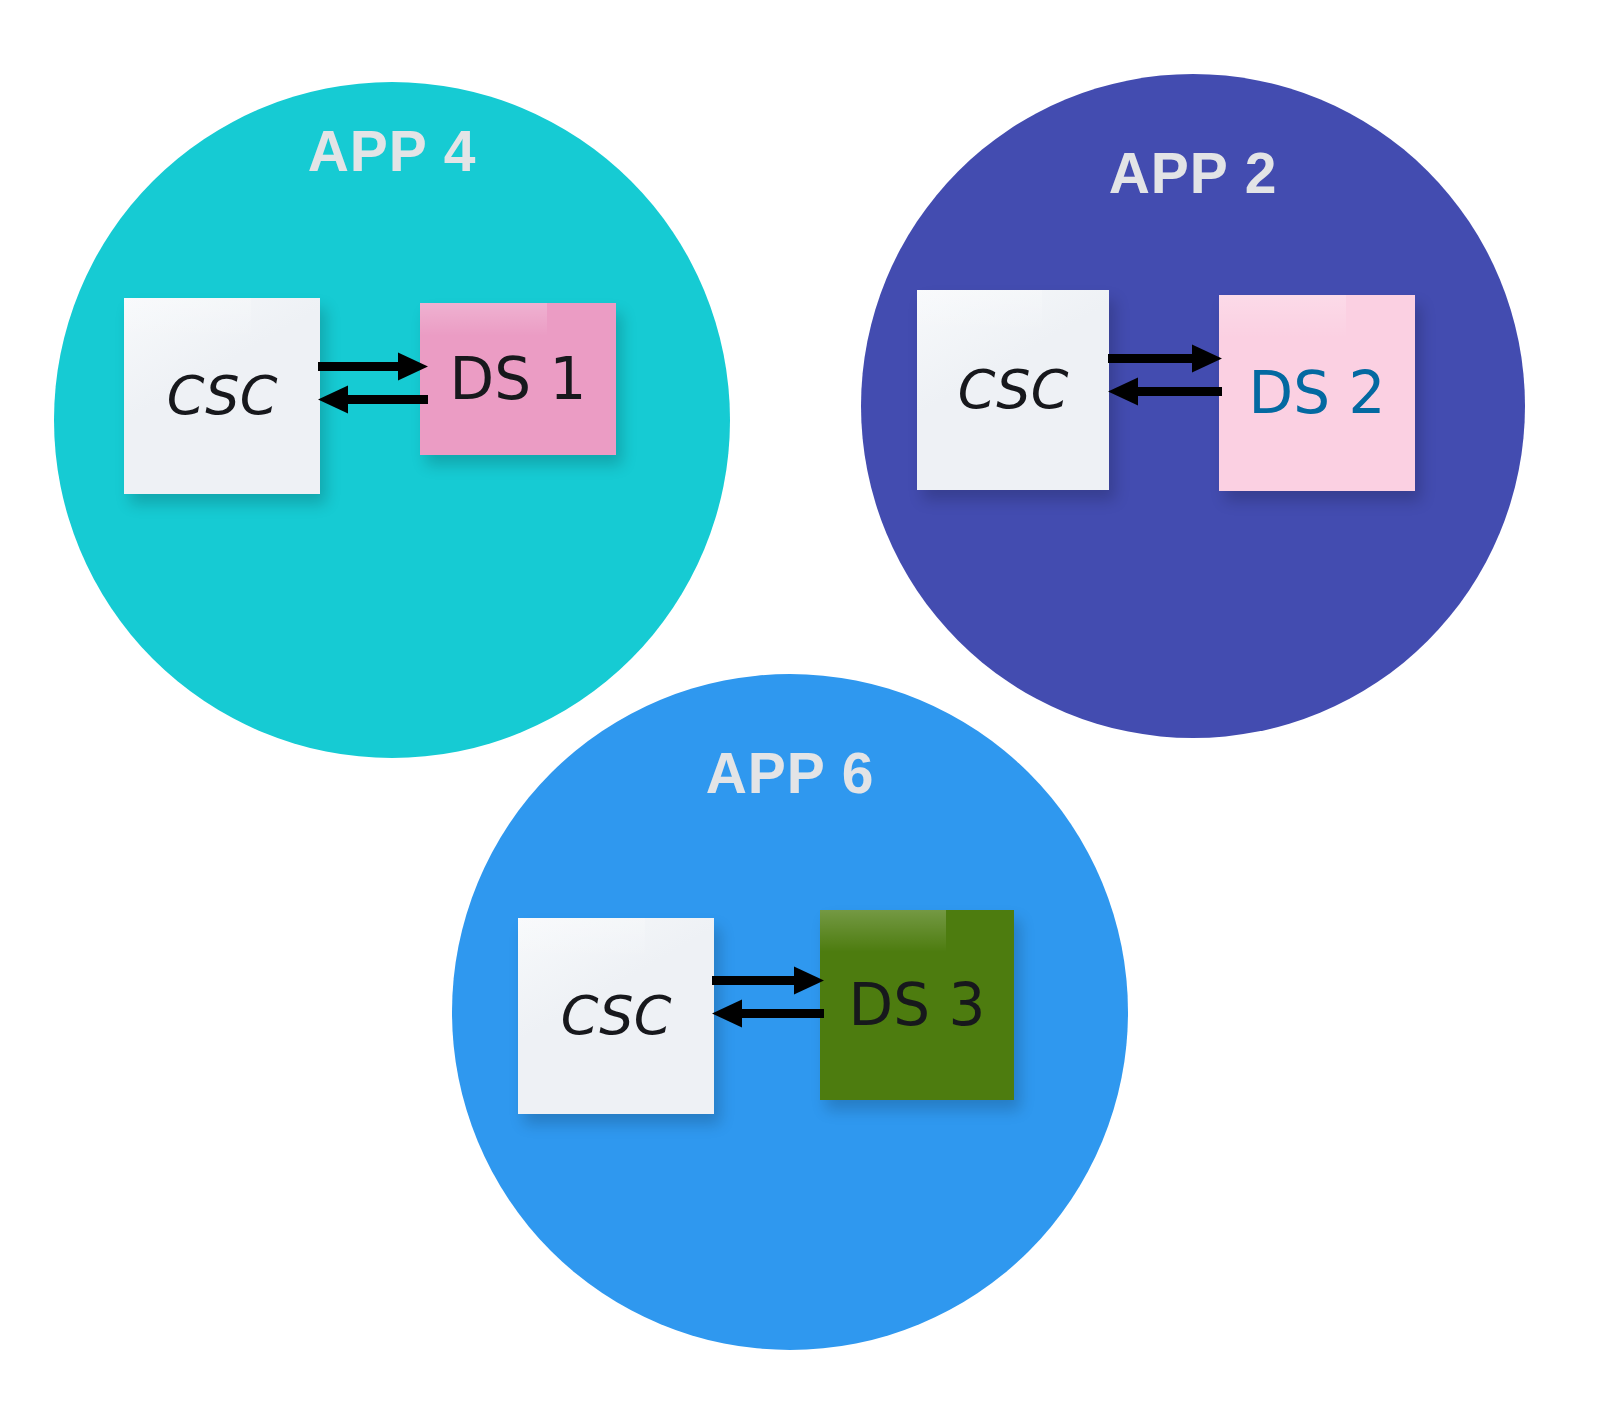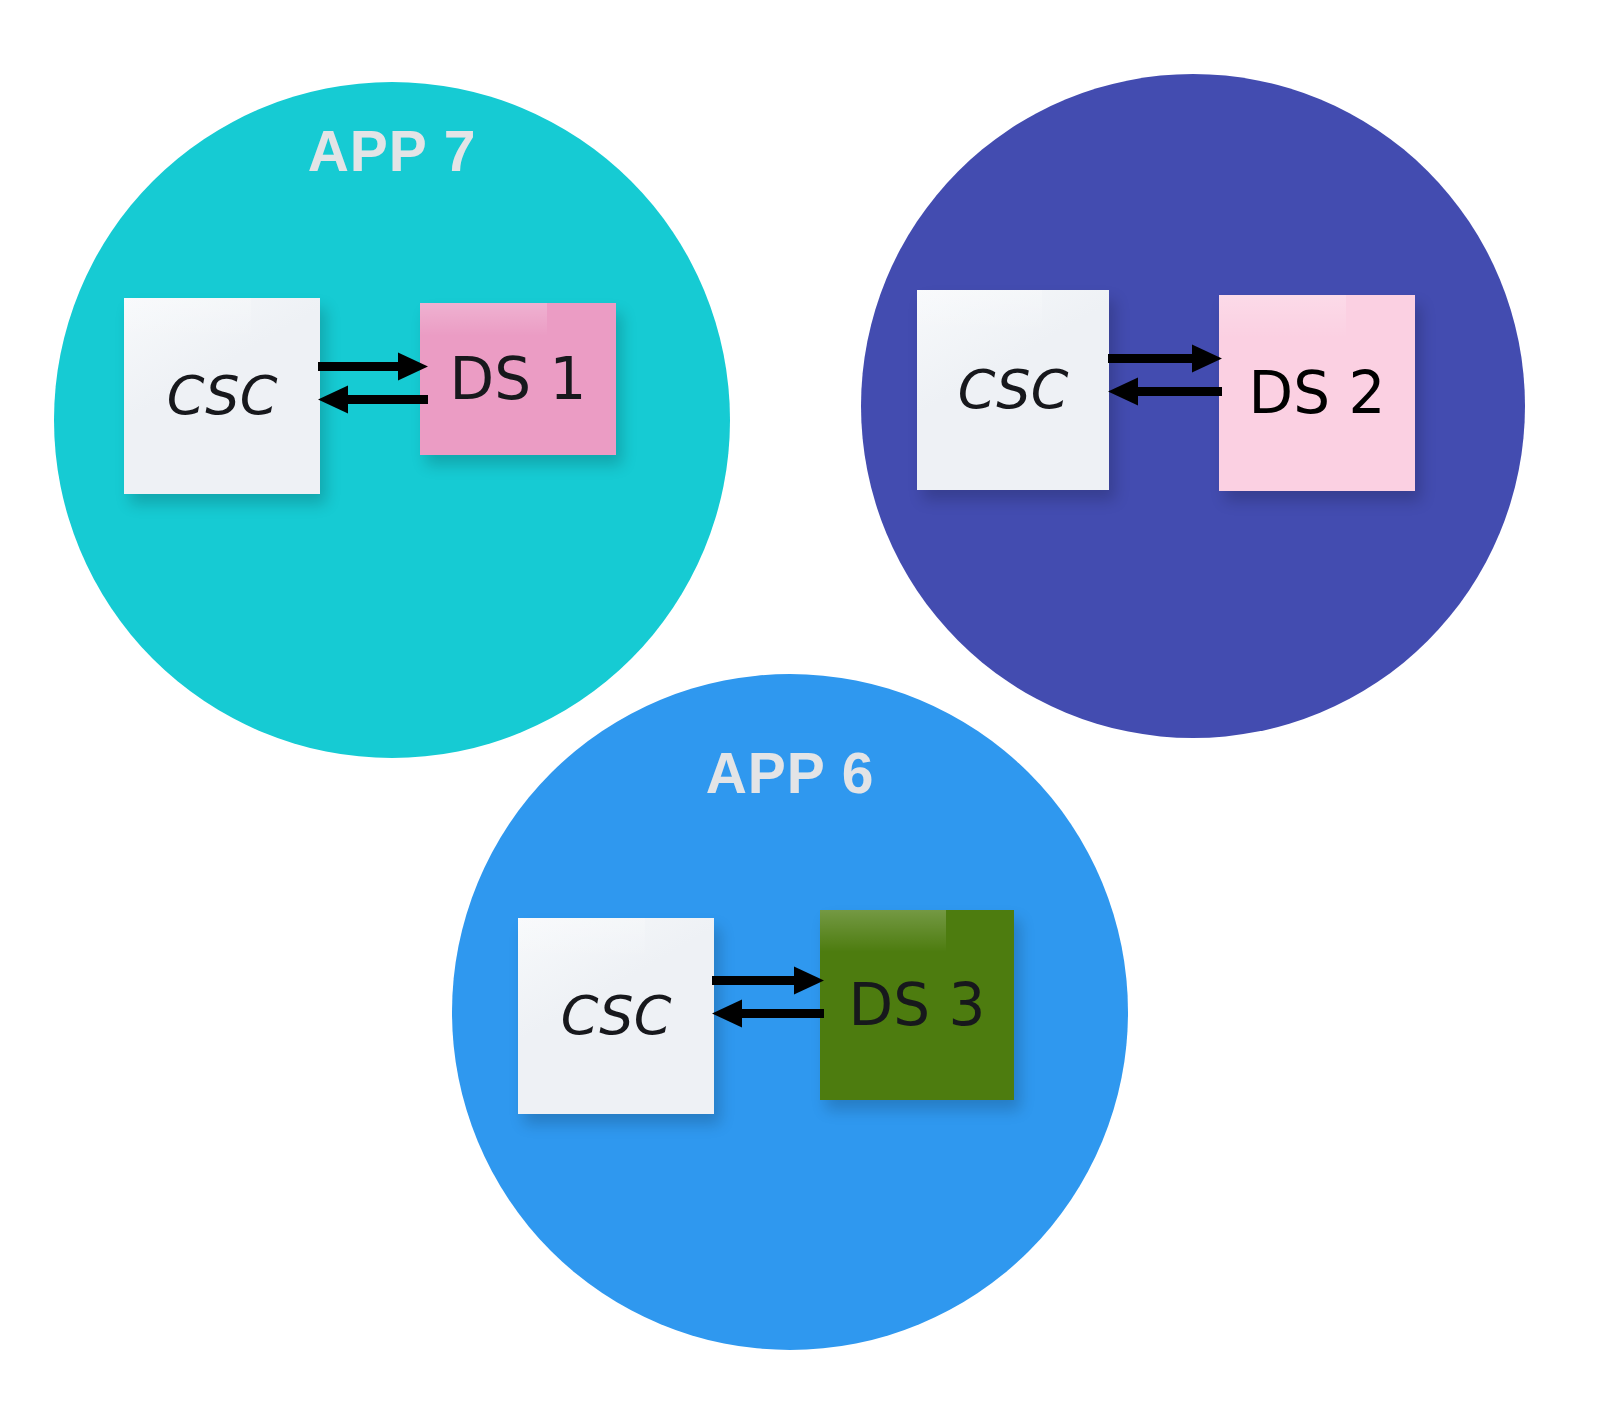"APP 7" div.app-title { text: 7 -> 4 }
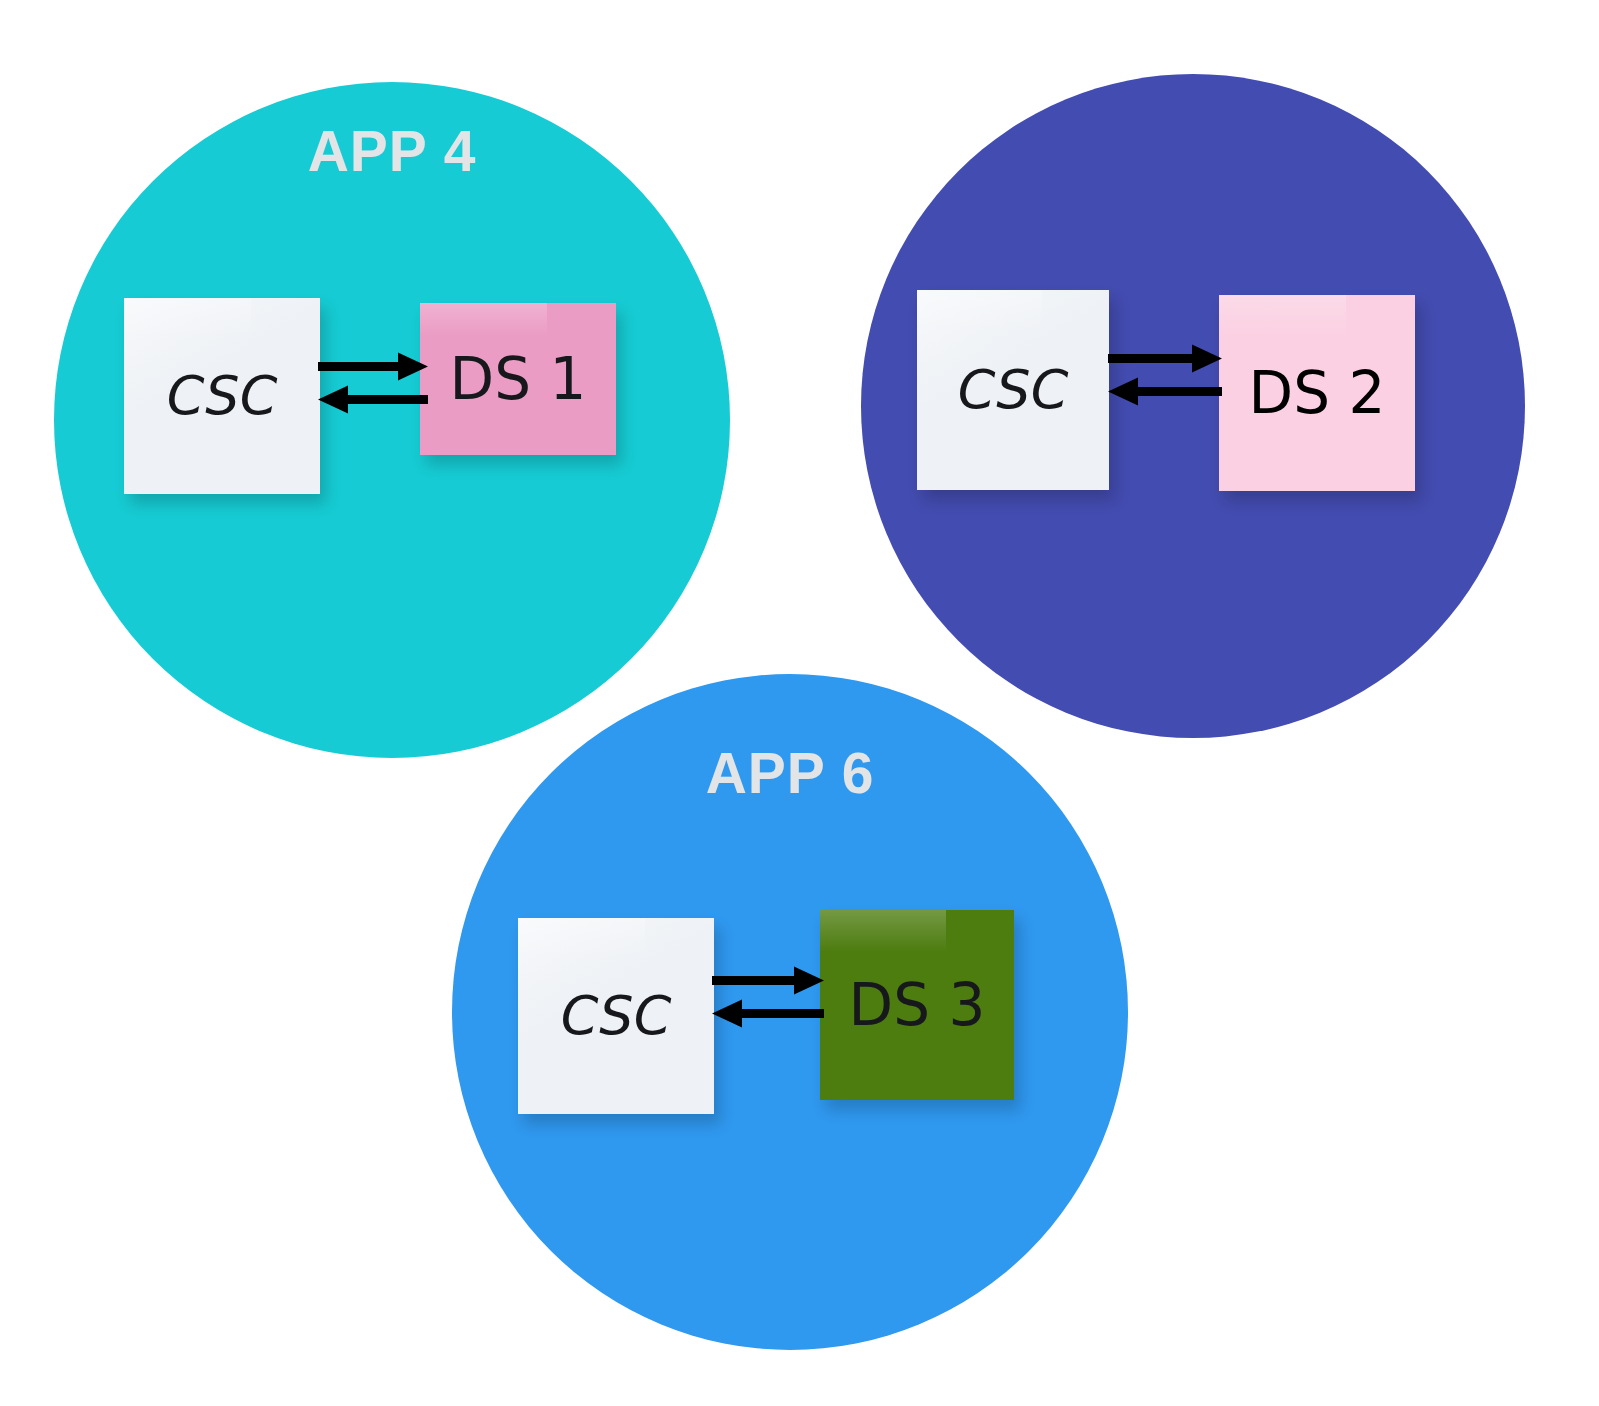"APP 2" div.app-title { html: none -> <div>APP 2</div> }
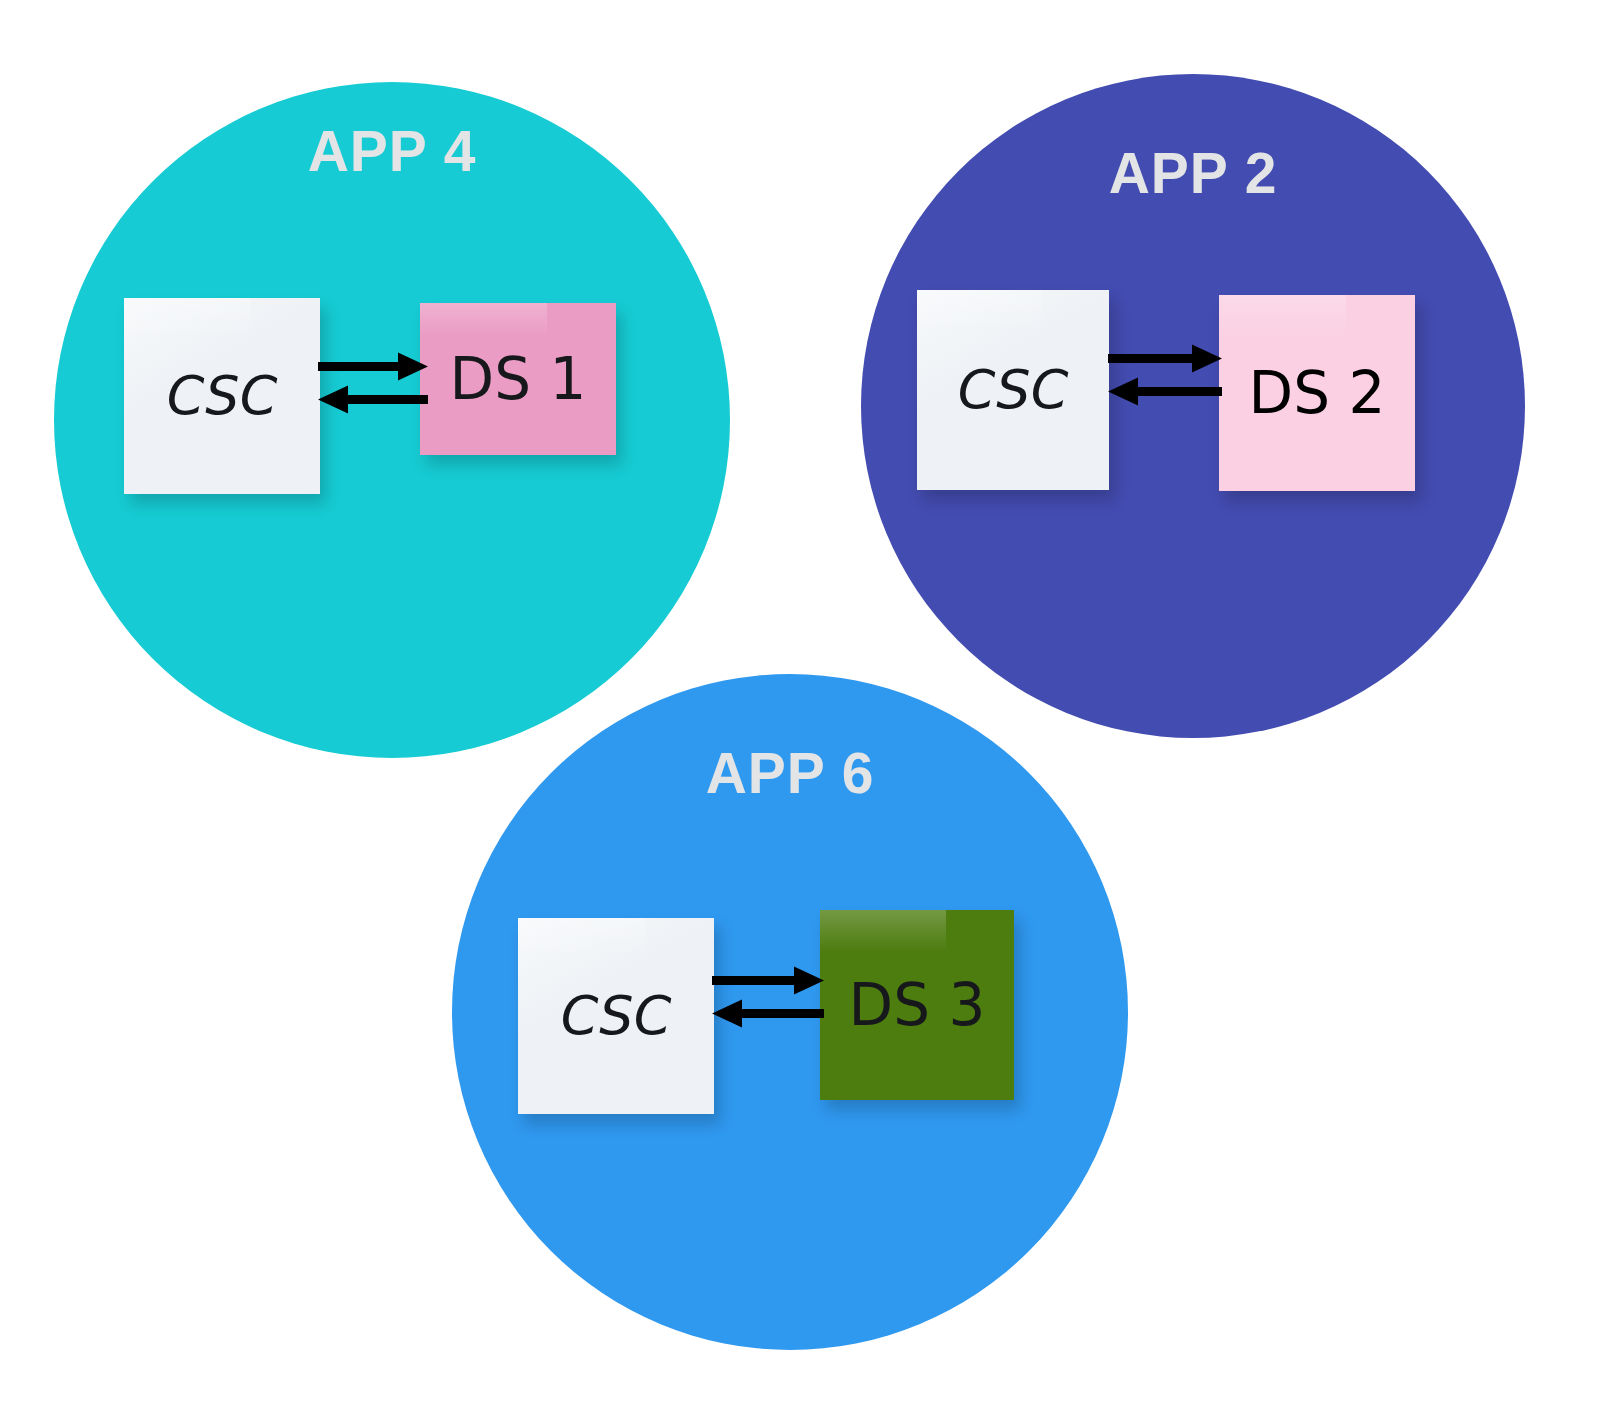"DS 2" span.card-label { color: #000000 -> #0369a1 }
